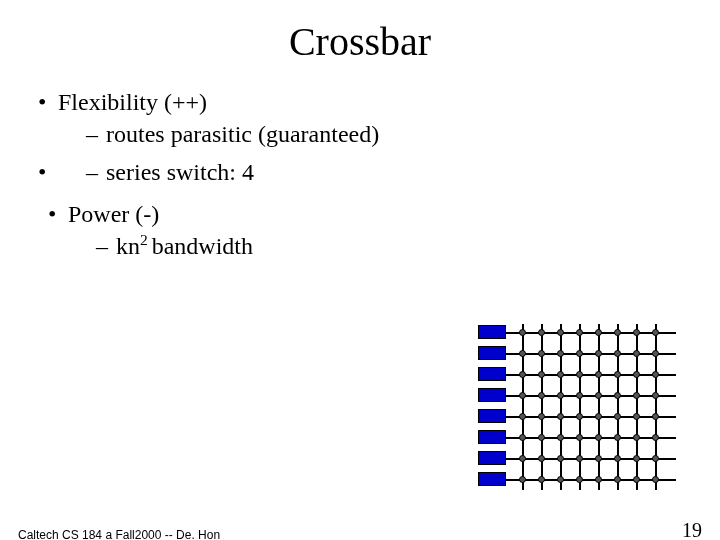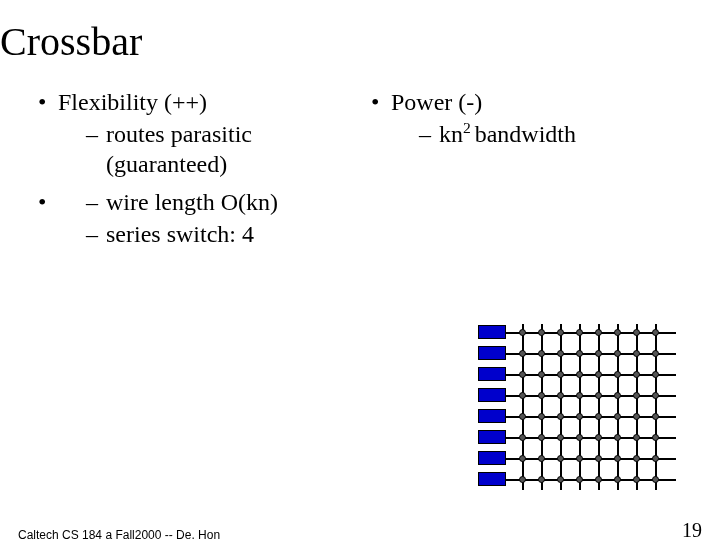"Crossbar" .title { text-align: none -> center }
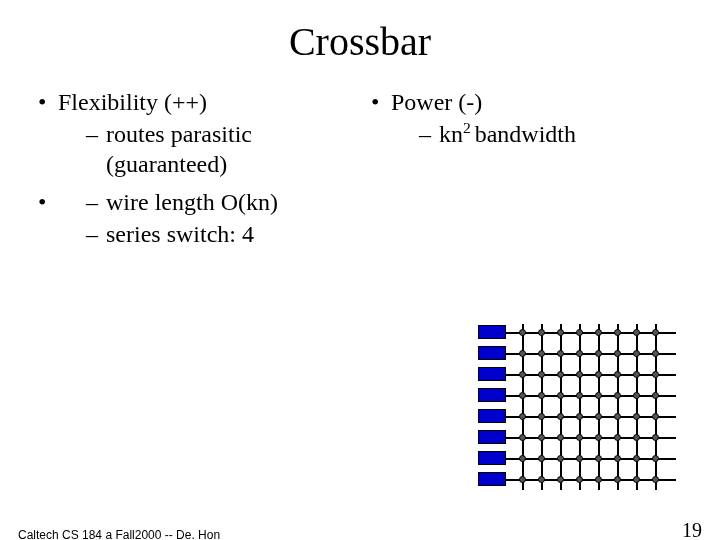"Flexibility (++)" .columns { flex-direction: row -> column }
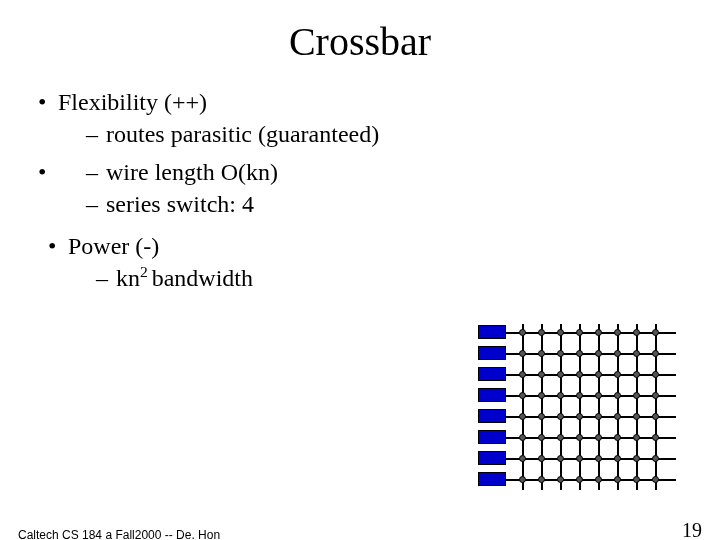"wire length O(kn)" li { html: <li>wire length O(kn)</li> -> none }
